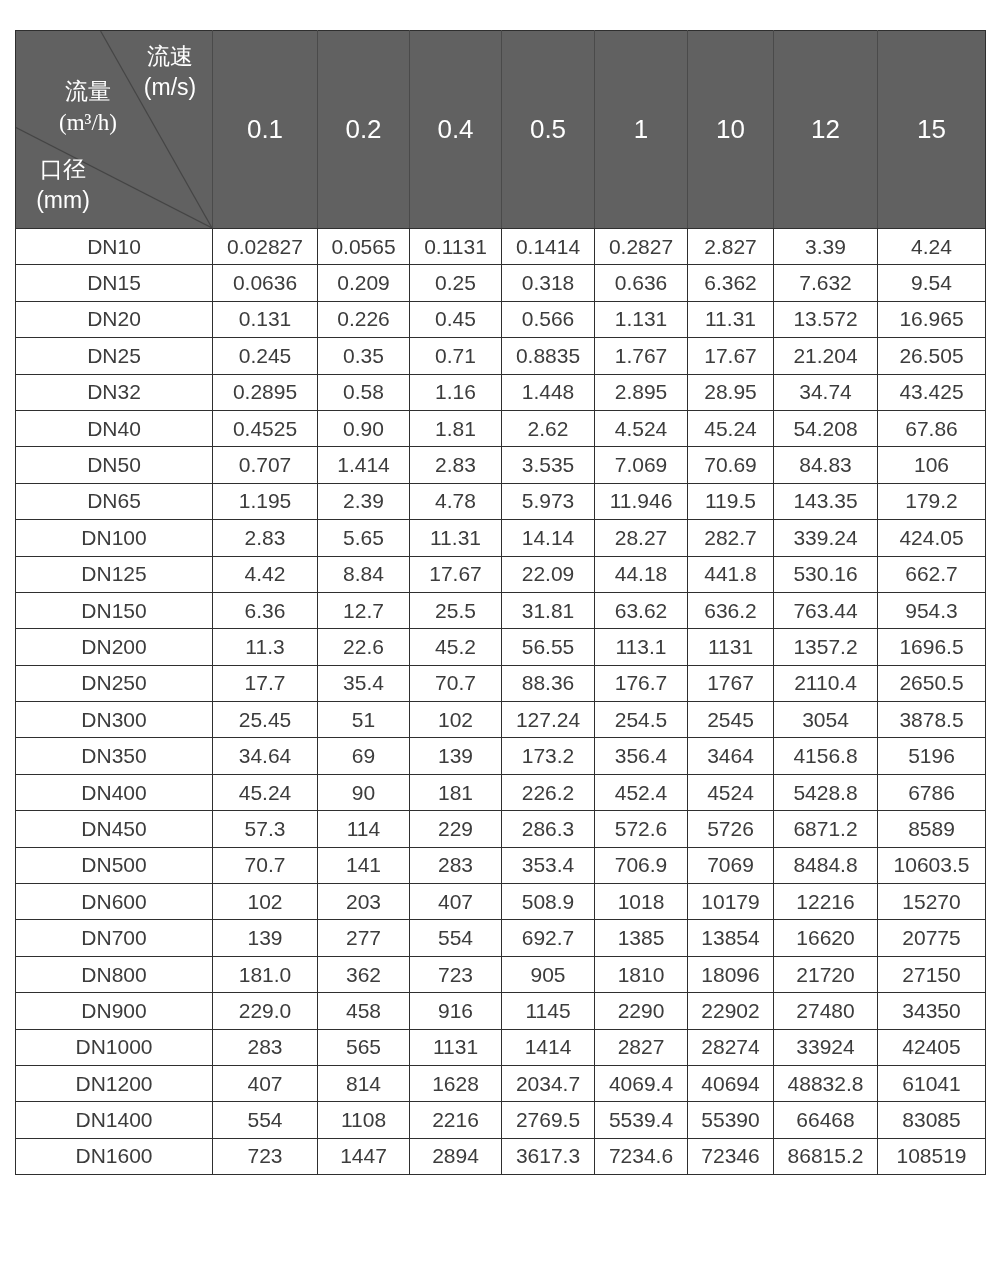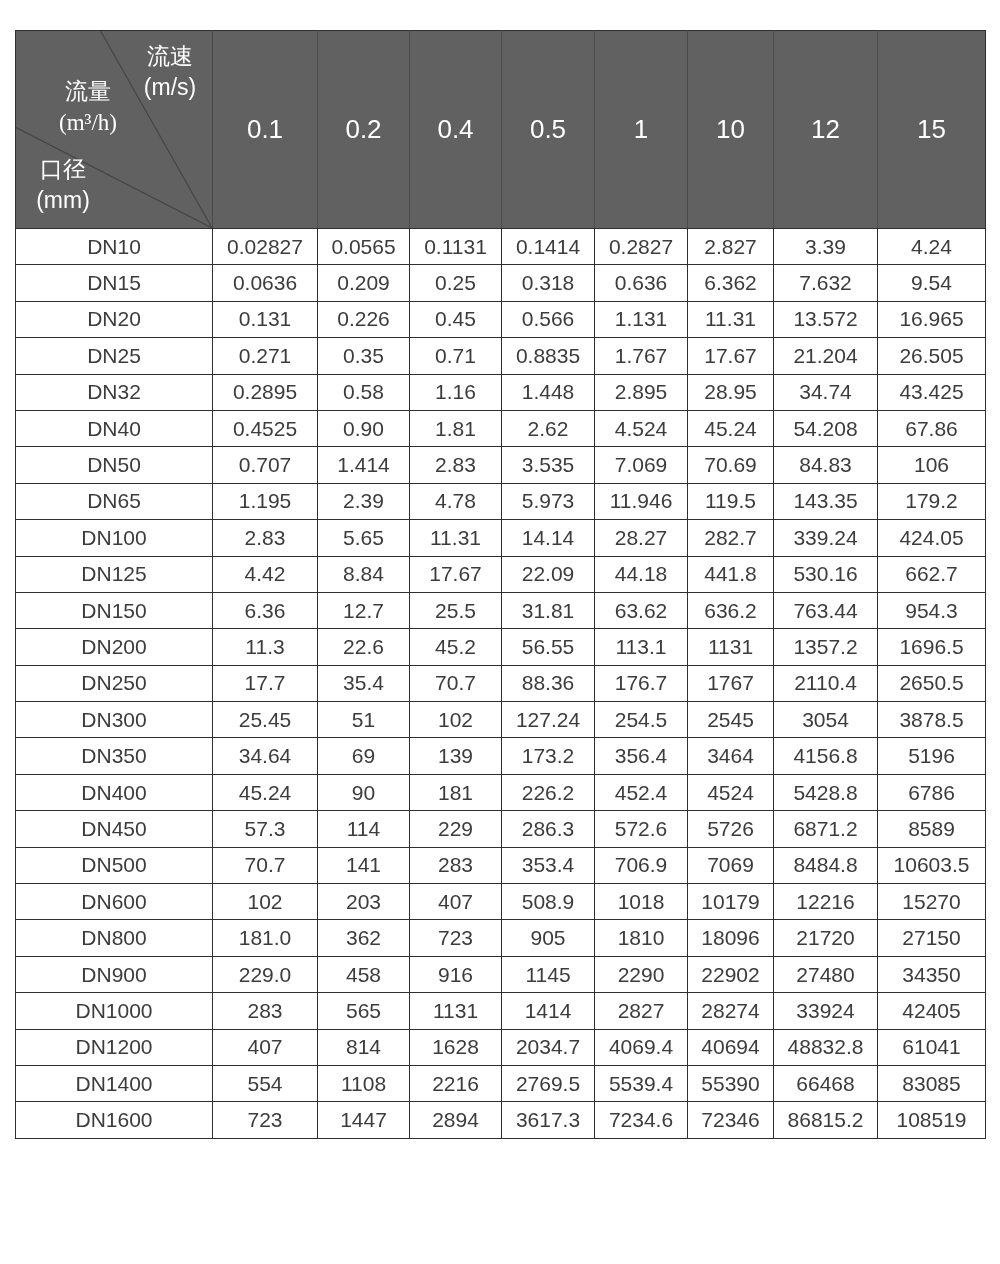"0.271" td { text: 0.271 -> 0.245 }
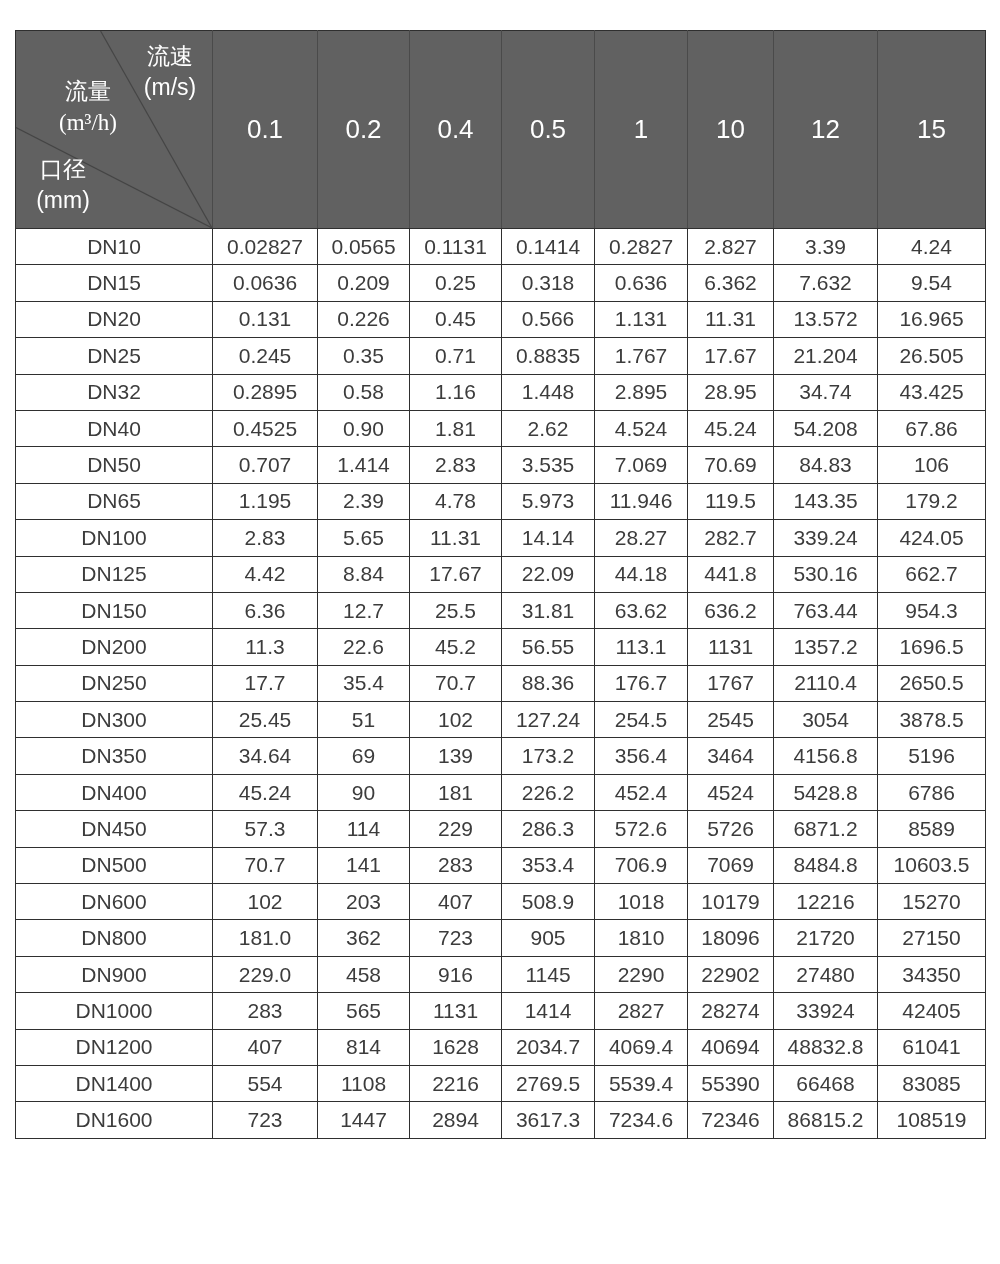"DN700" tr { html: none -> <tr> <td>DN700</td> <td>139</td> <td>277</td> <td>554</td> <td>692.7</td> <td>1385</td> <td>13854</td> <td>16620</td> <td>20775</td> </tr> }
